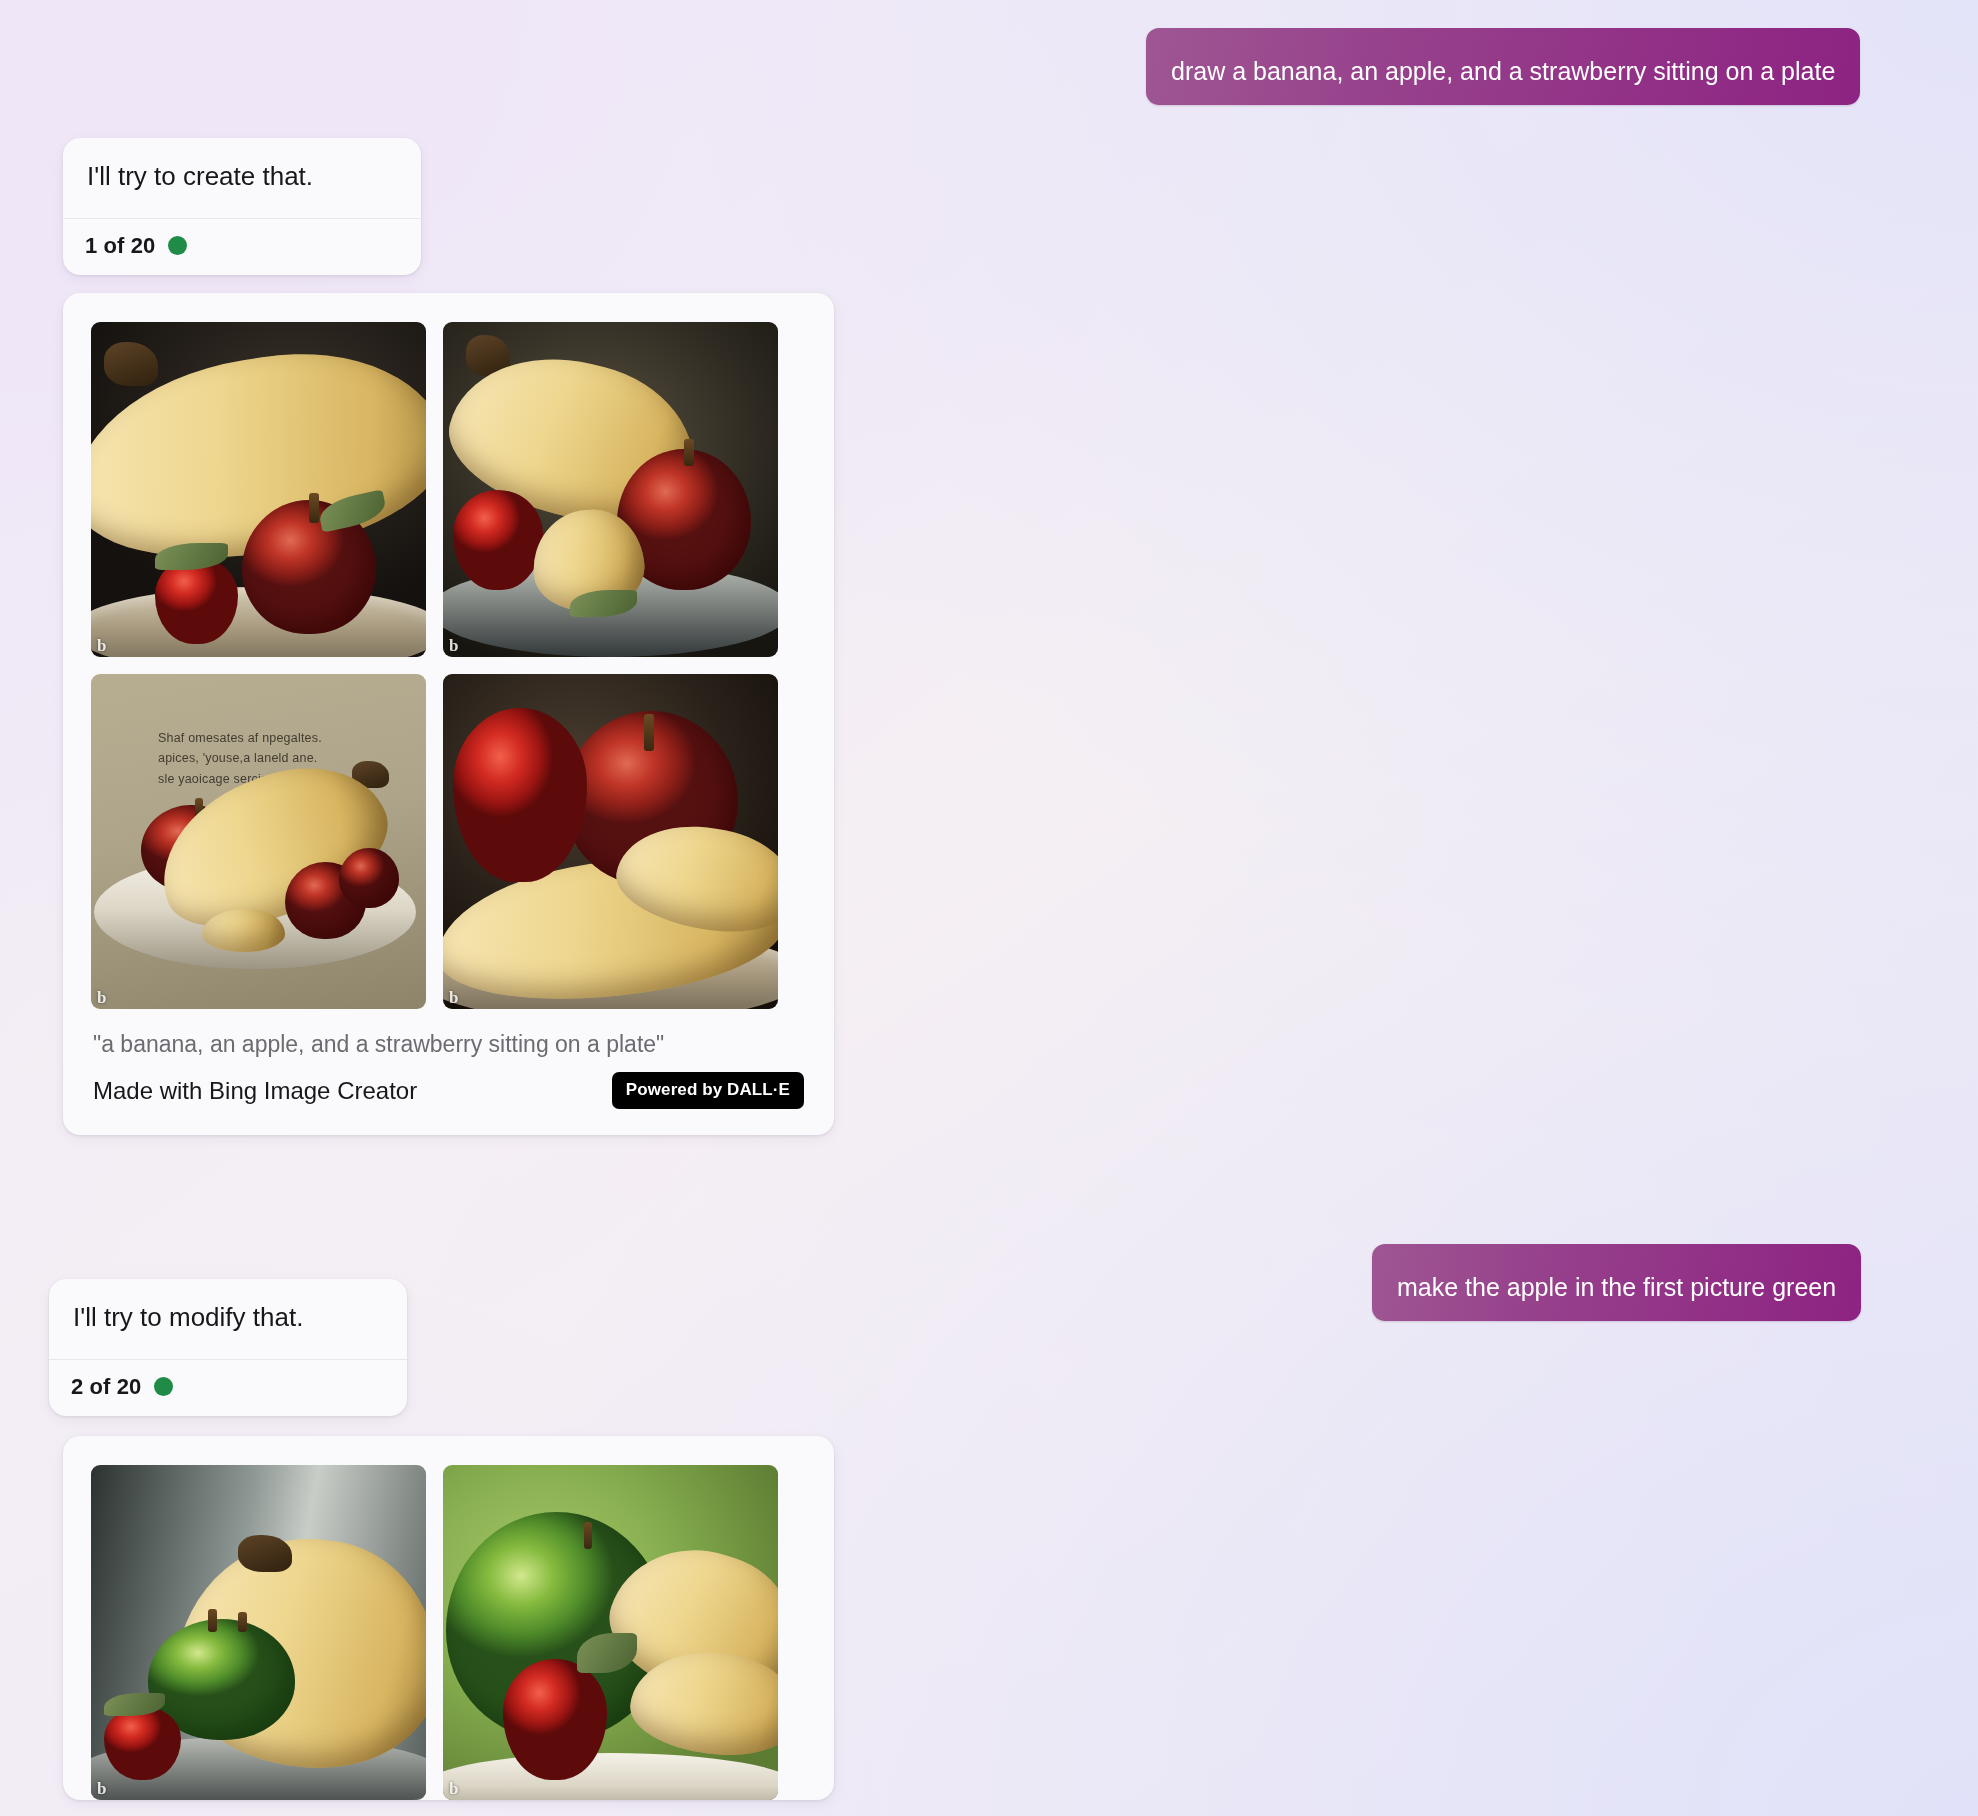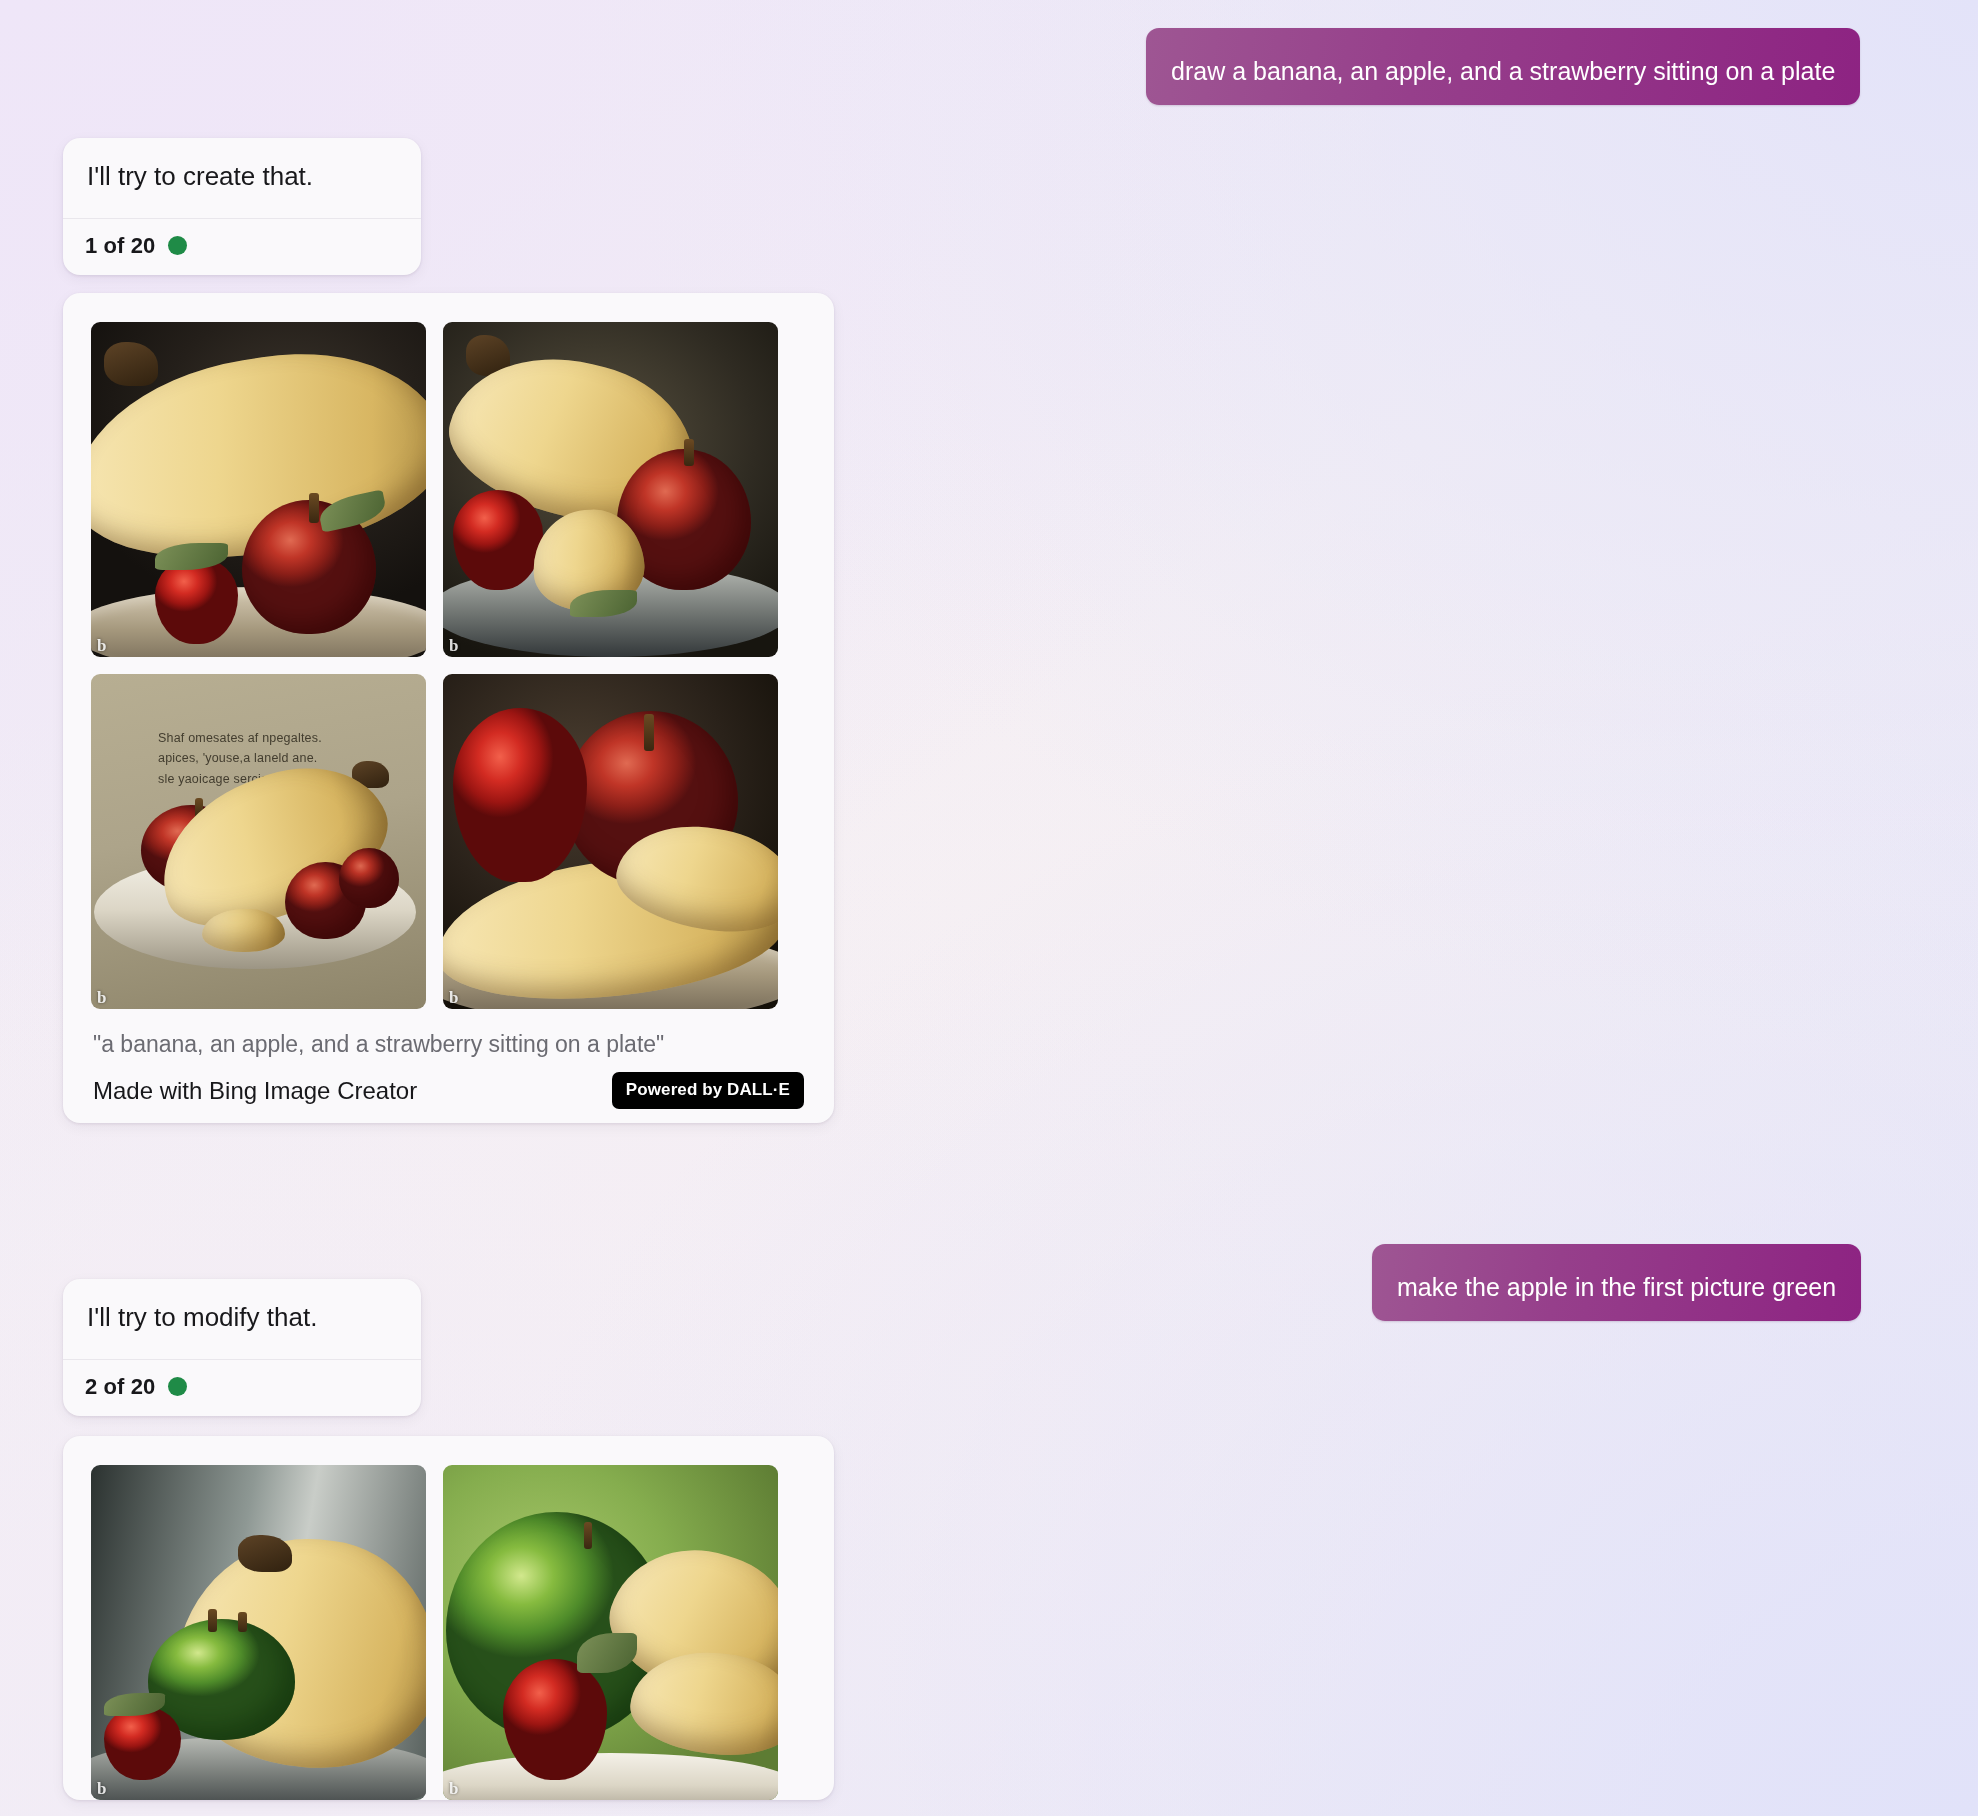"Made with Bing Image Creator" .caption-footer { padding: 12px 0 14px 0 -> 12px 0 26px 0 }
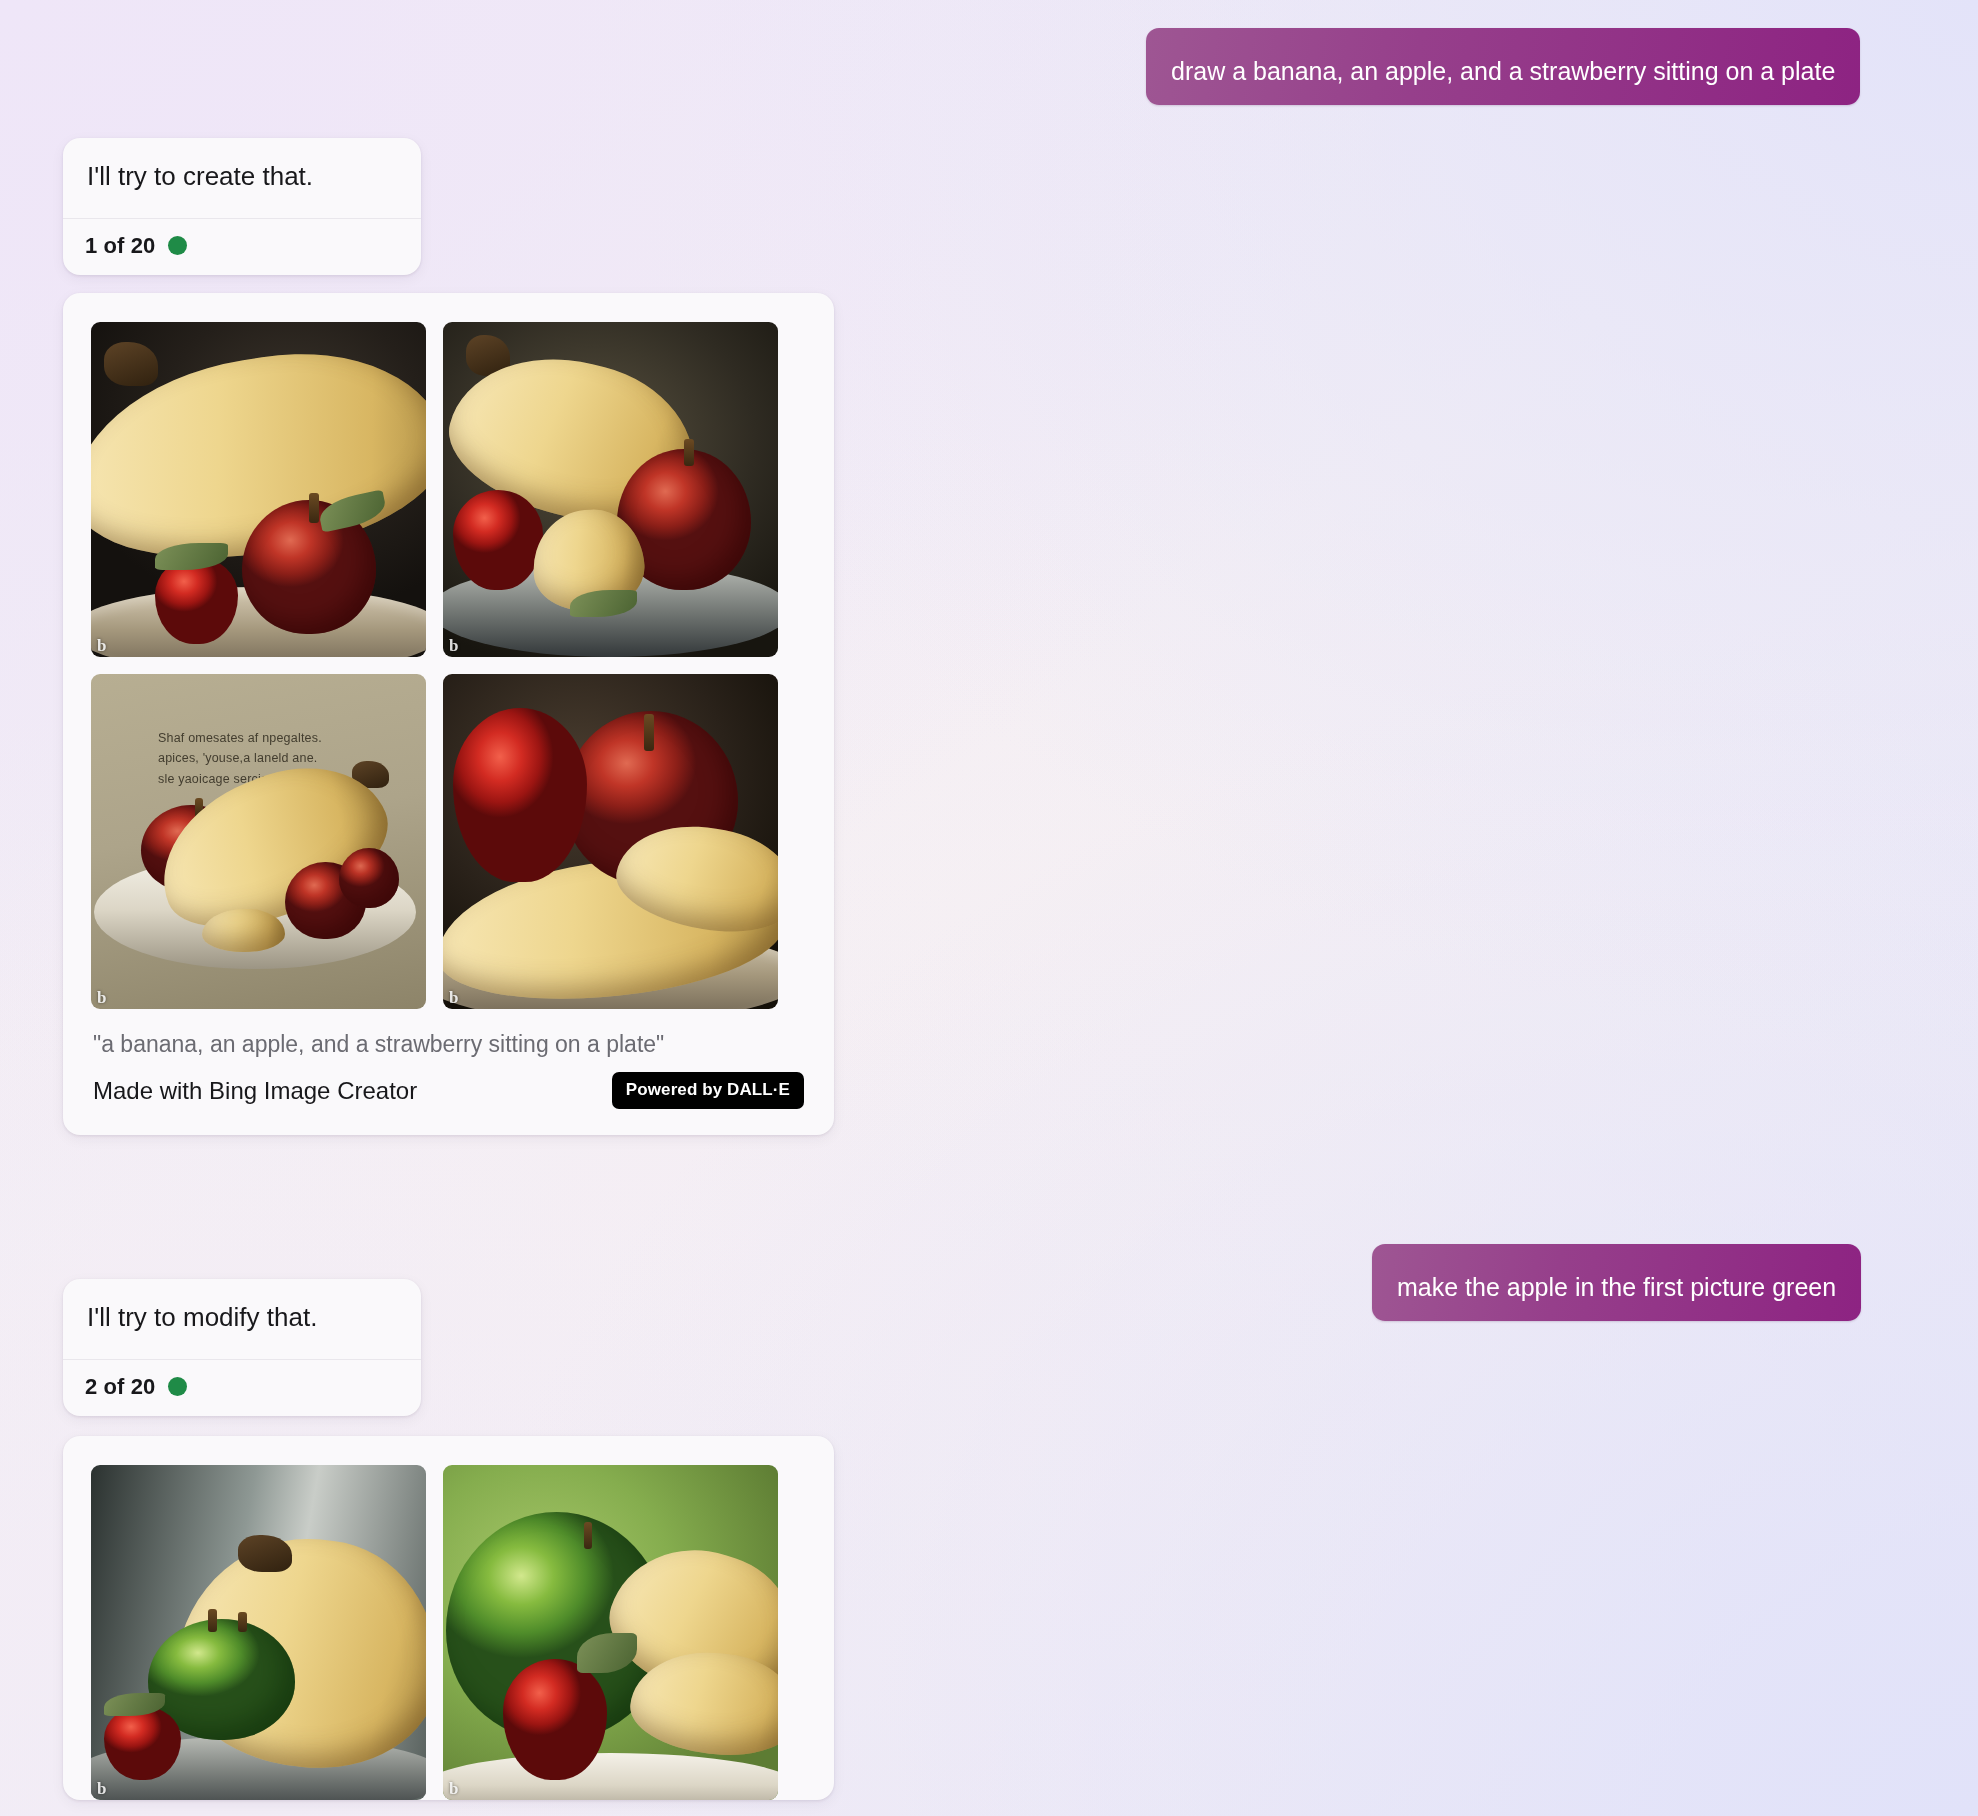"I'll try to modify that." div.turn { left: 63px -> 49px }
